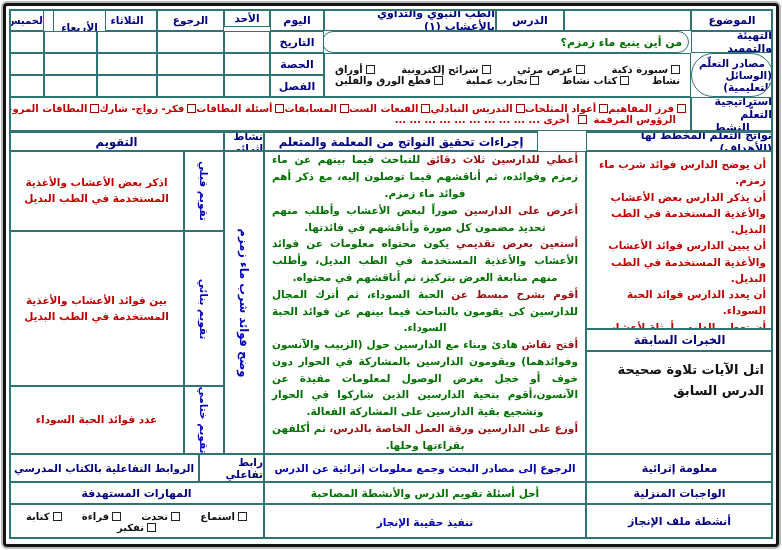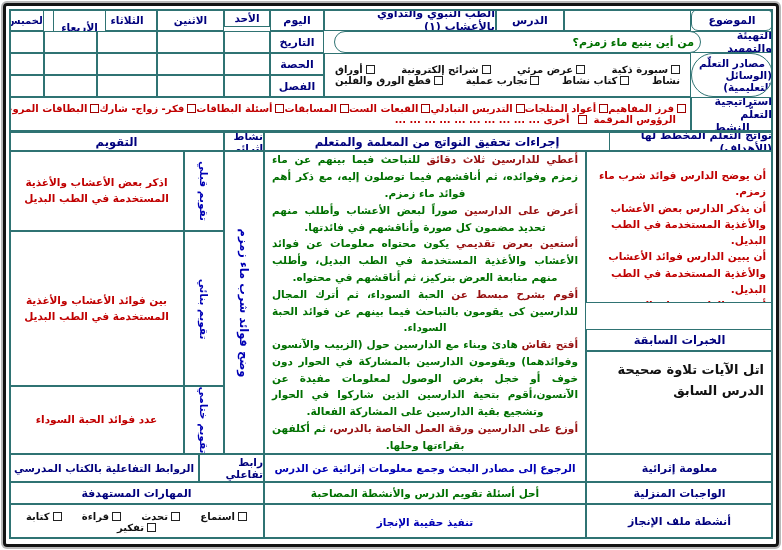"الاثنين" div.c { text: الاثنين -> الرجوع }
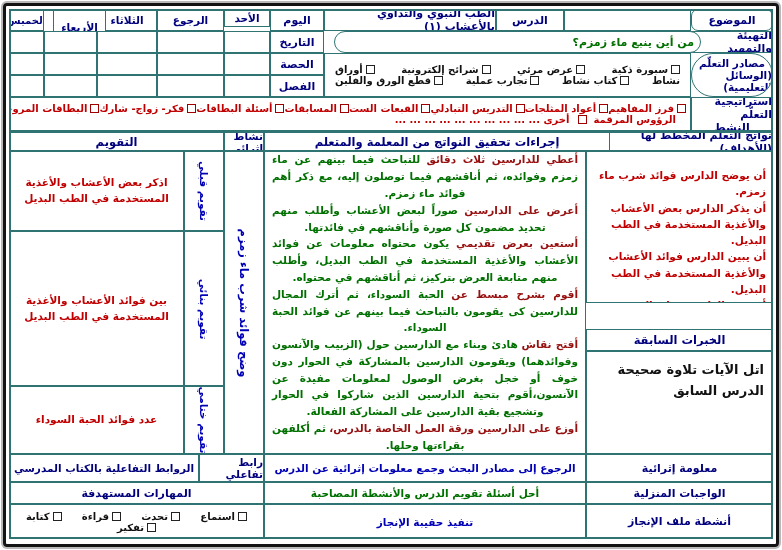"الموضوع" div.c { border-radius: 7px -> none }
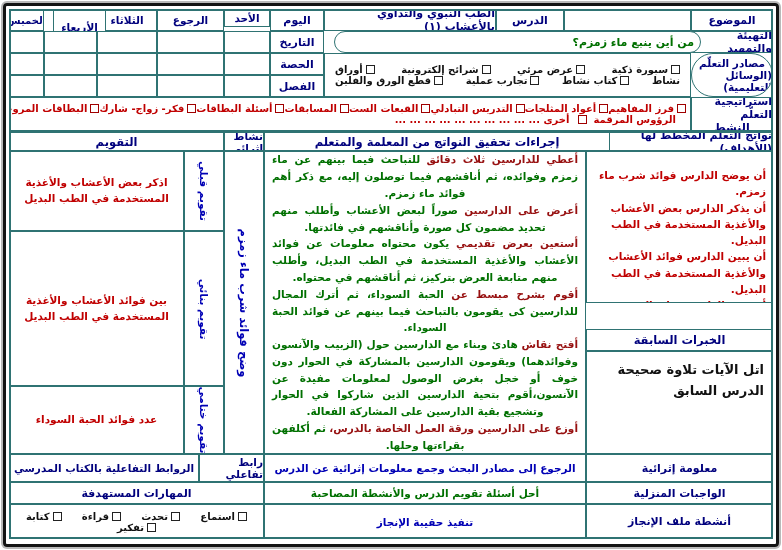"من أين ينبع ماء زمزم؟" div.c { left: 325px -> 313px }
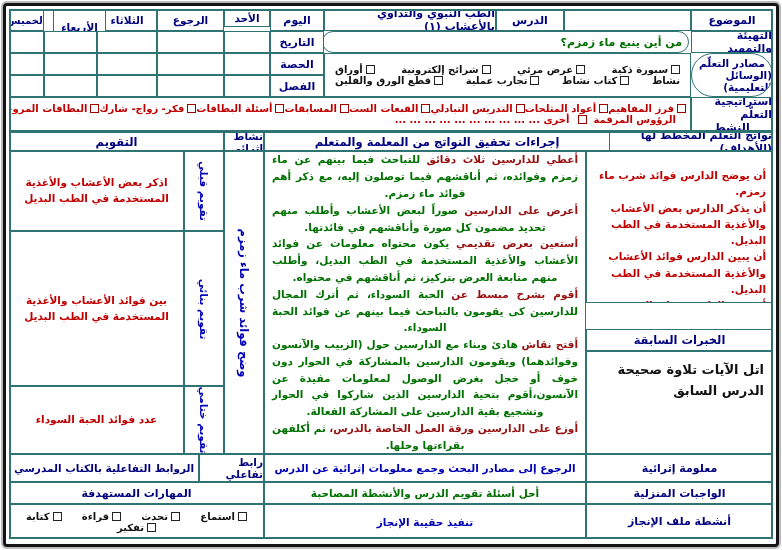"إجراءات تحقيق النواتج من المعلمة" div.c { width: 346px -> 274px }
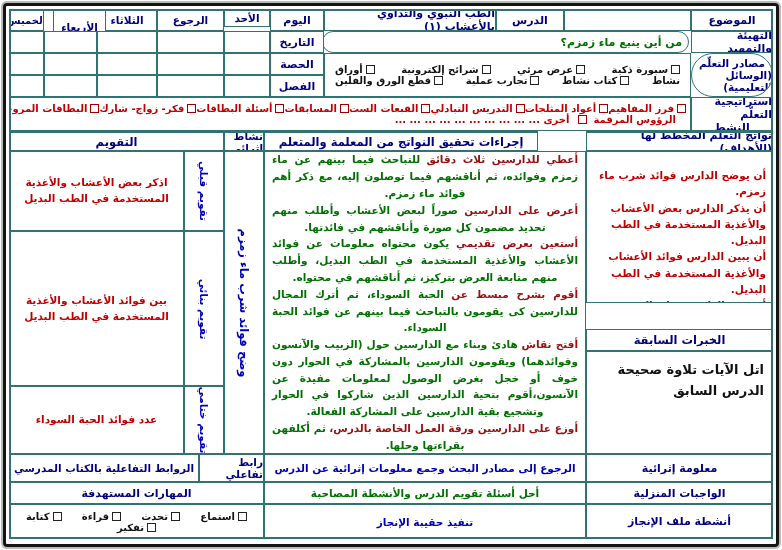"أن يوضح الدارس فوائد شرب" div.c { height: 152px -> 178px; padding-top: 15px -> 4px }
